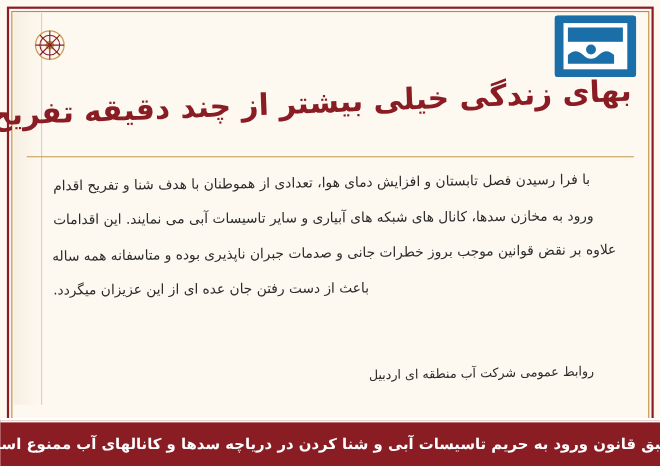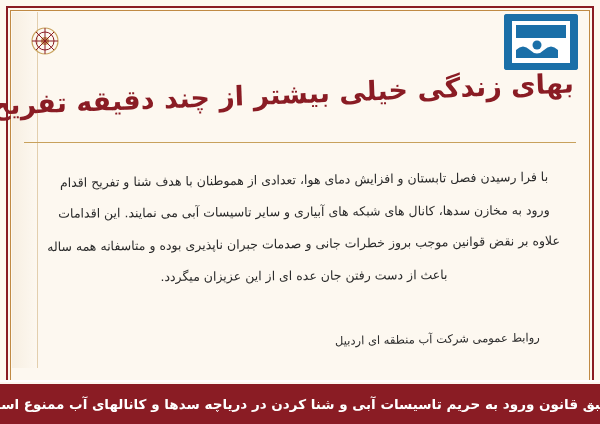"با فرا رسیدن فصل تابستان" .body-block { text-align: center -> left; top: 164px -> 150px }
